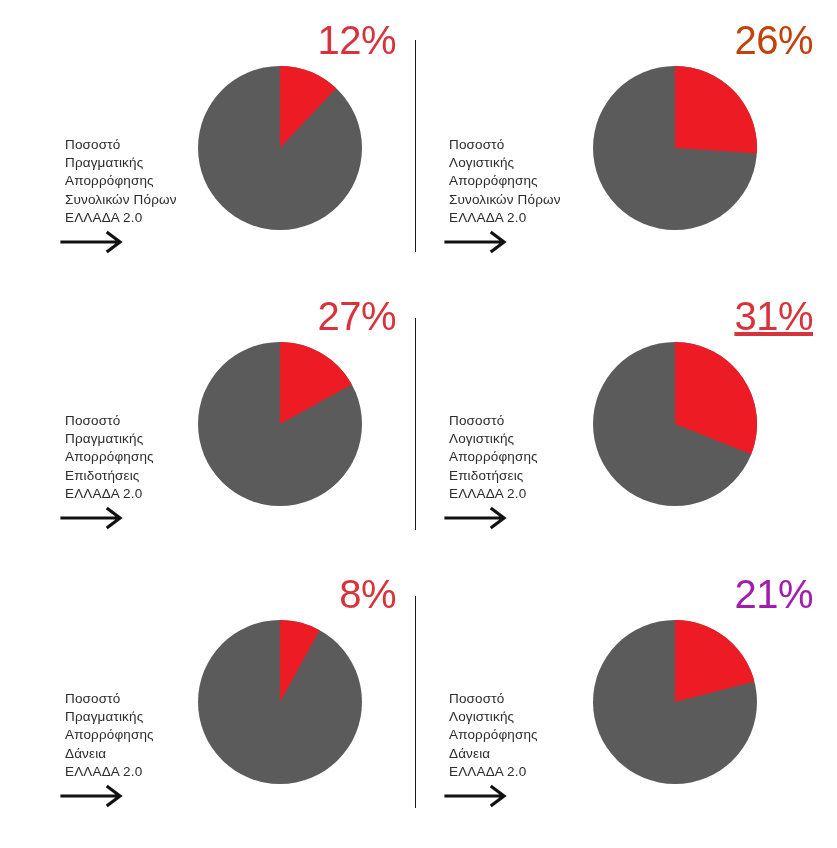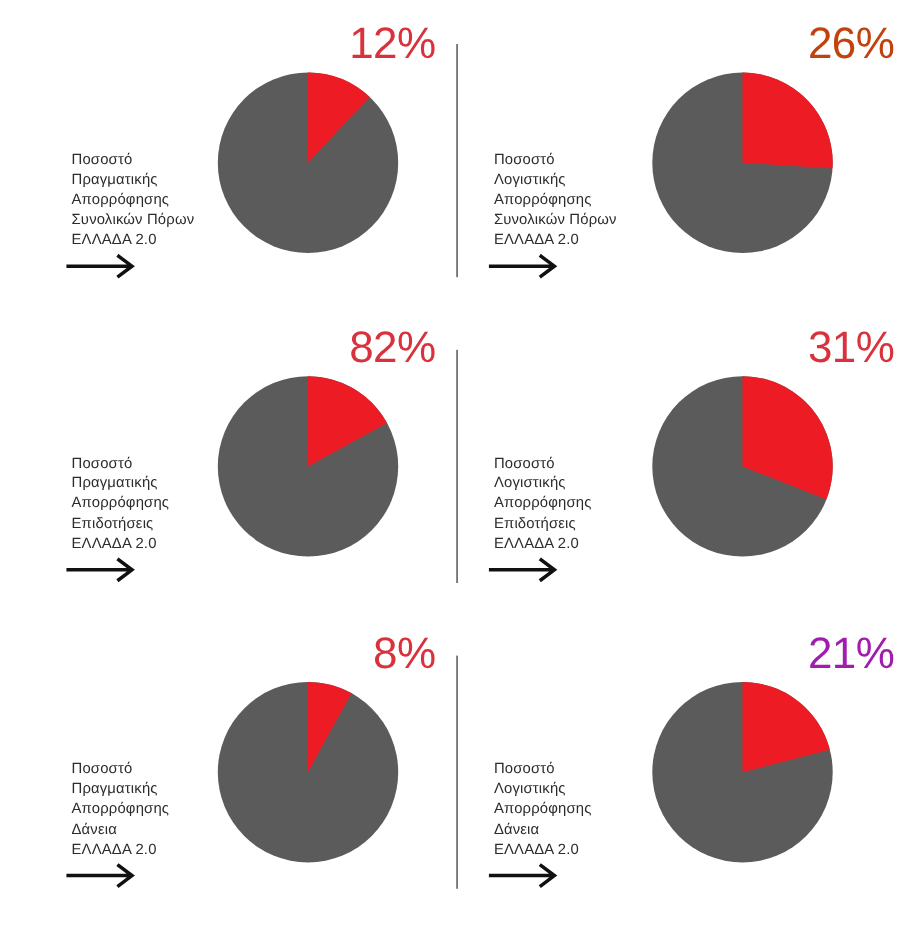"82%" div.pct { text: 82% -> 27% }
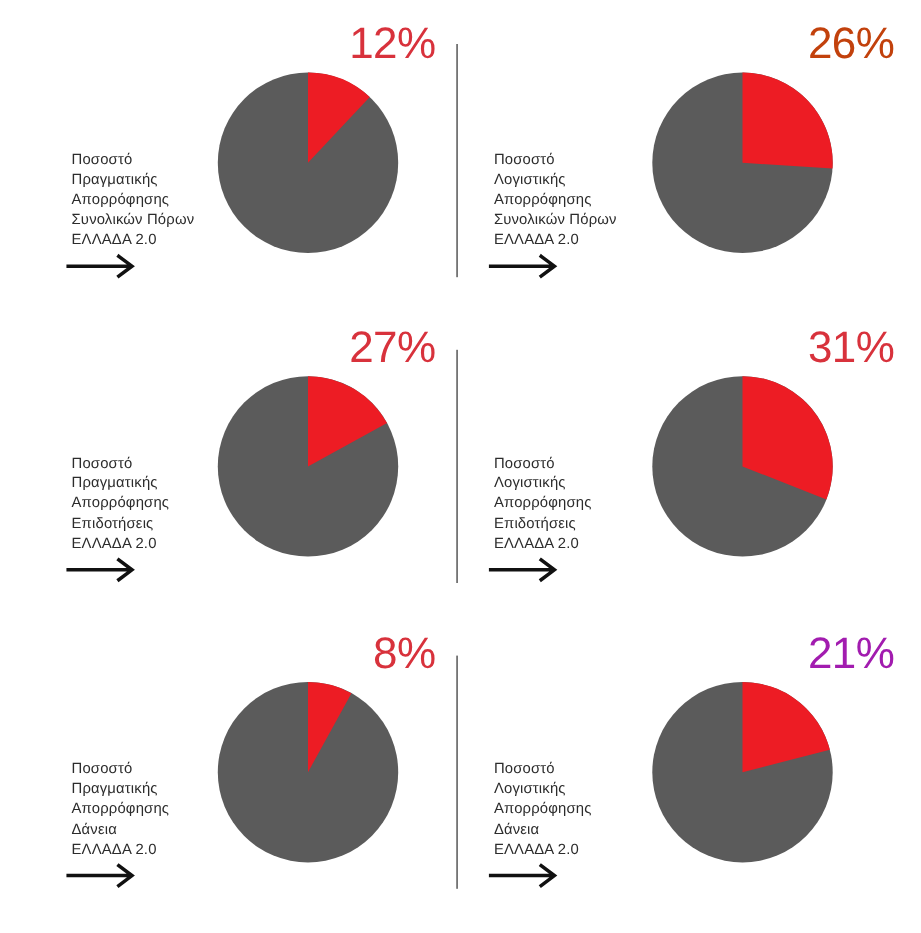"31%" div.pct { text-decoration: none -> underline }
